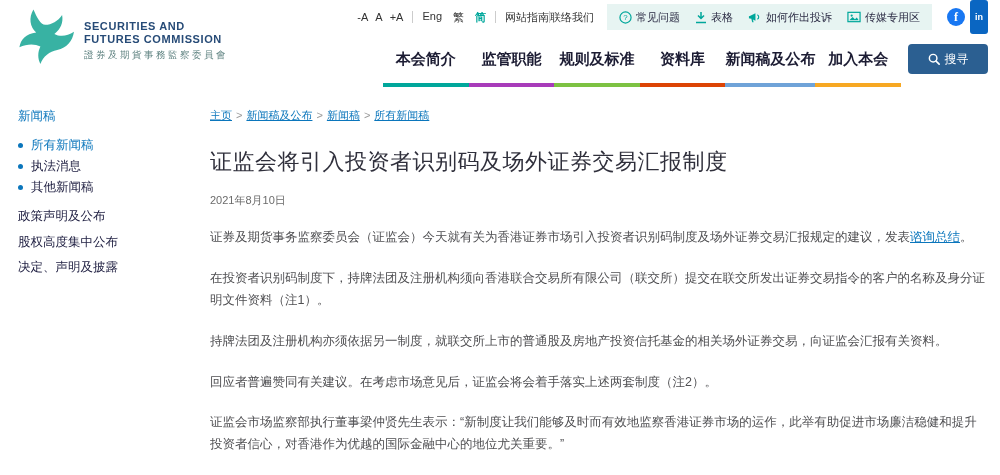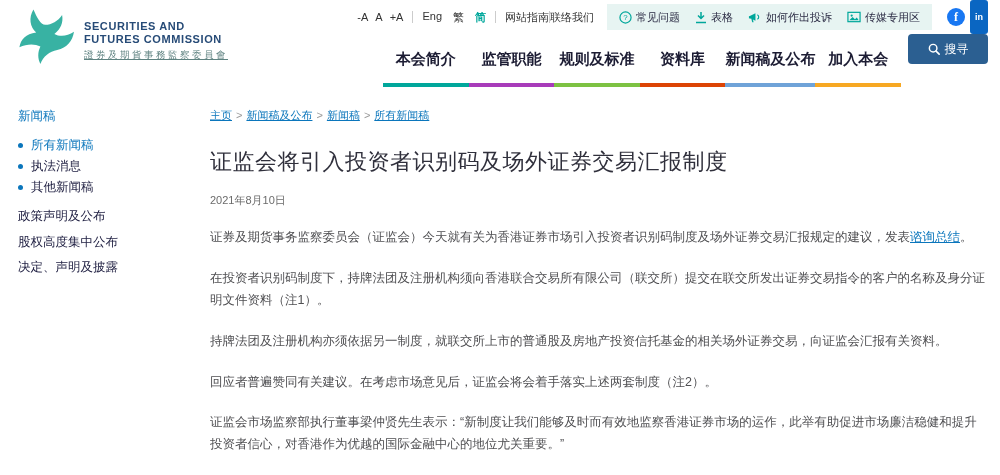"證券及期貨事務監察委員會" .logo-zh { text-decoration: underline -> none }
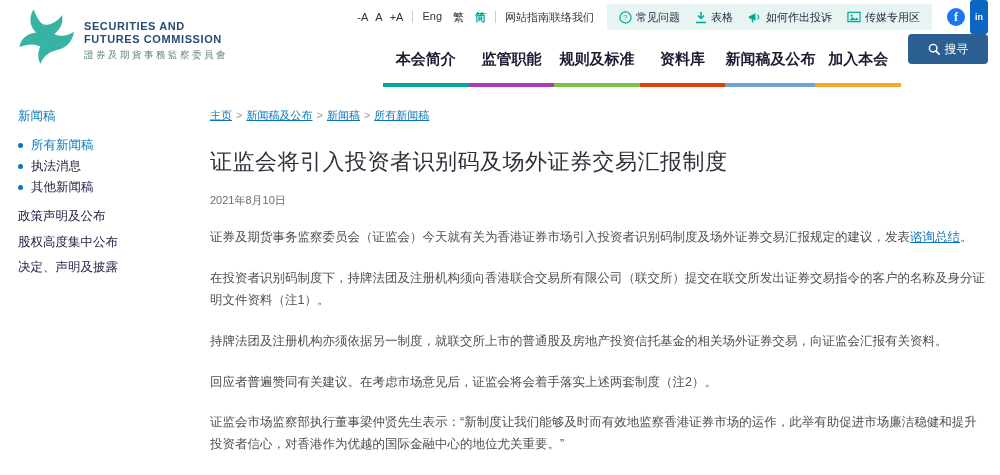"搜寻" .search-btn { top: 34px -> 44px }
